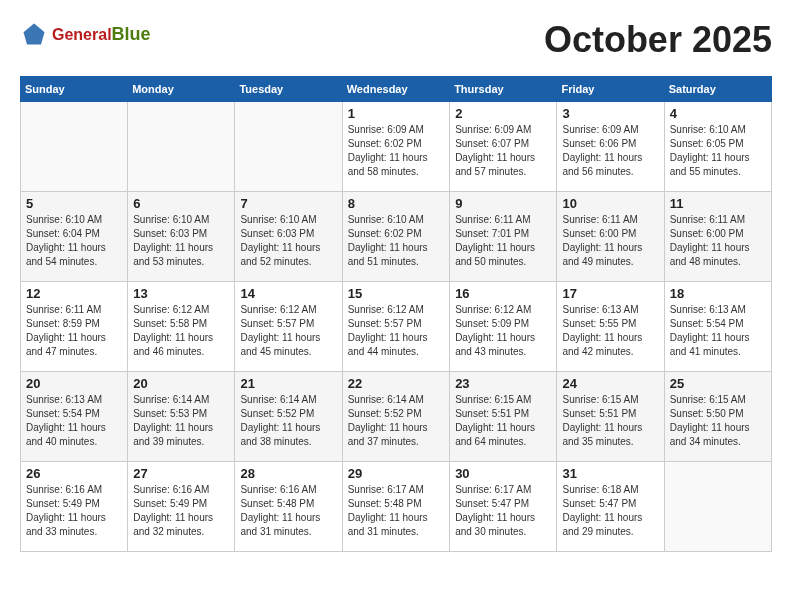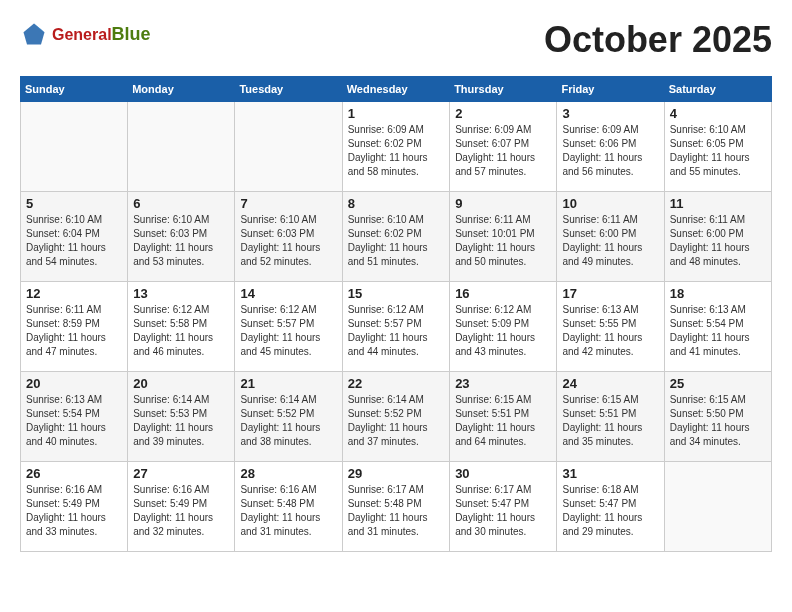"Sunset: 10:01 PM" div { text: 10:01 -> 7:01 }
